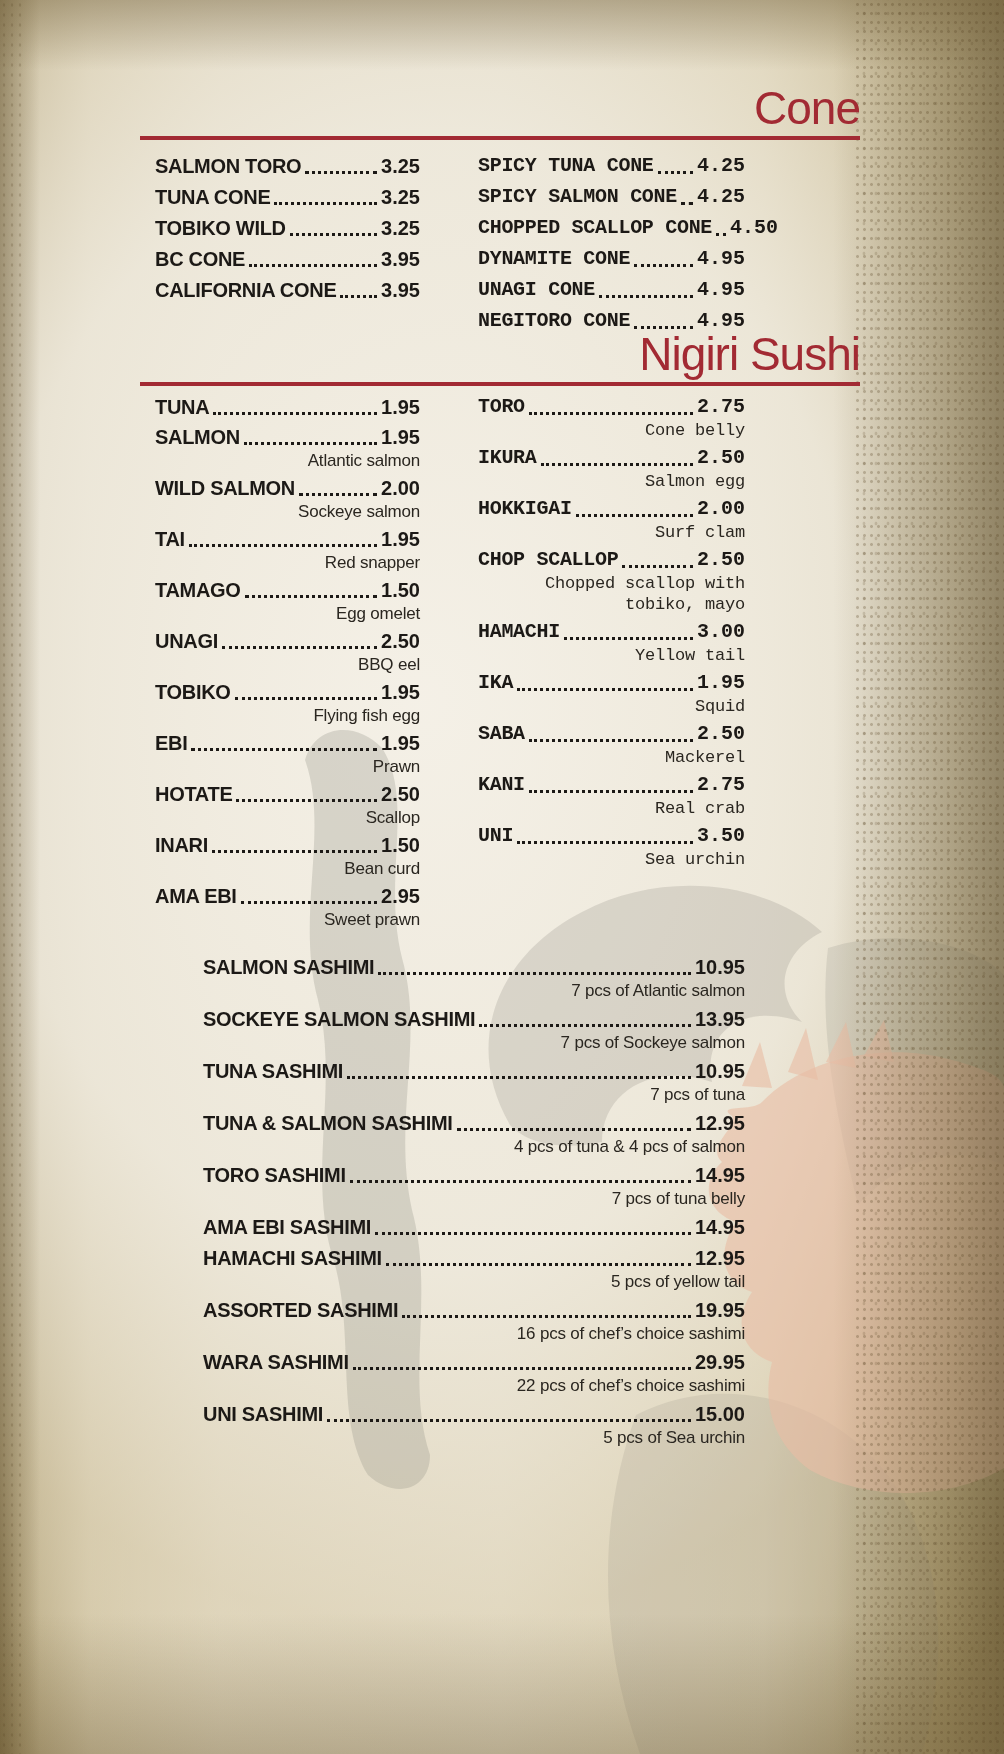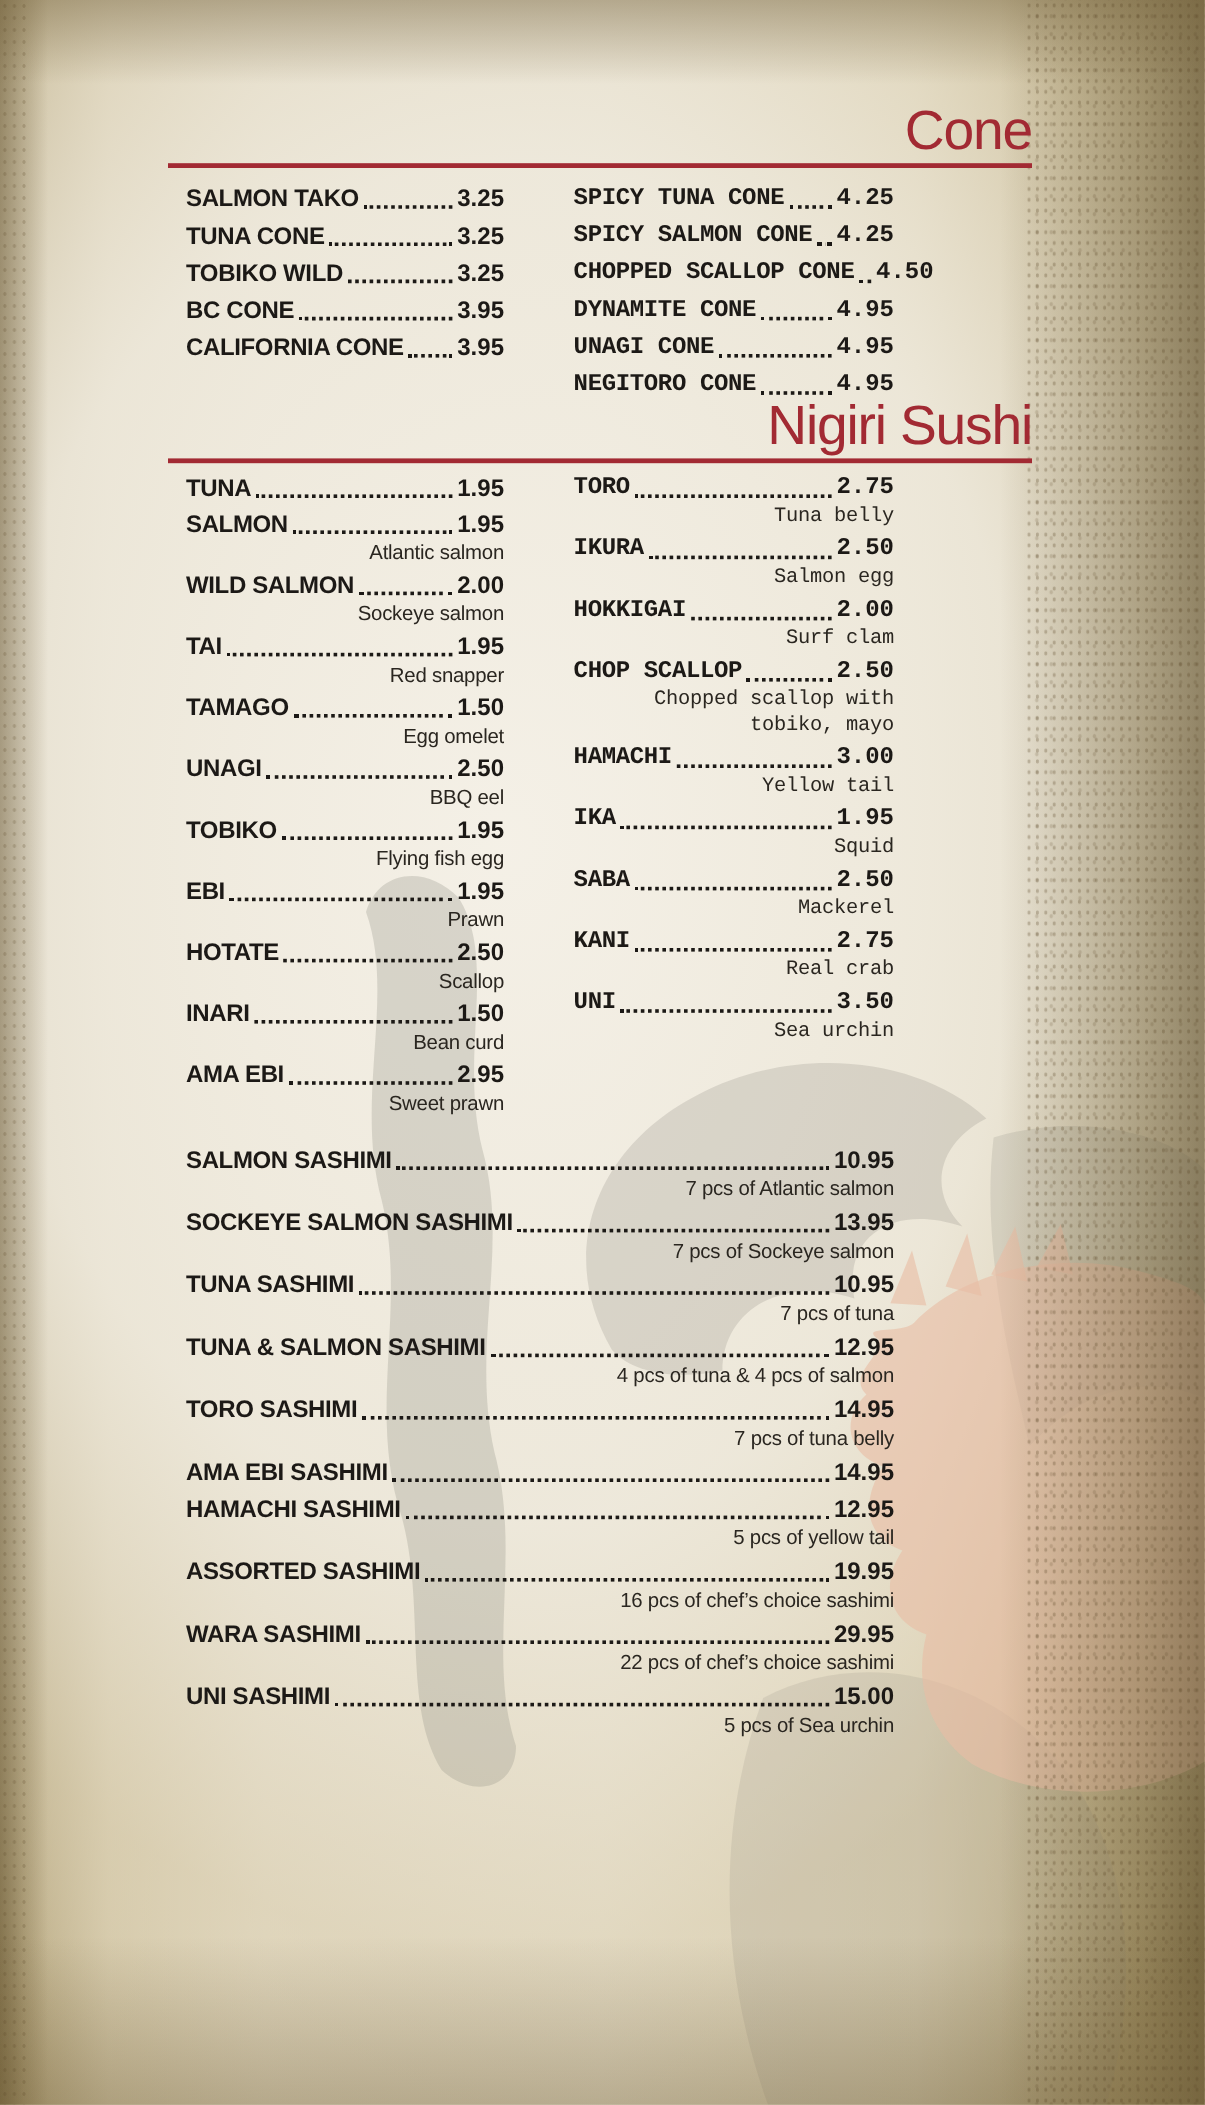"SALMON TAKO" span.item-name { text: TAKO -> TORO }
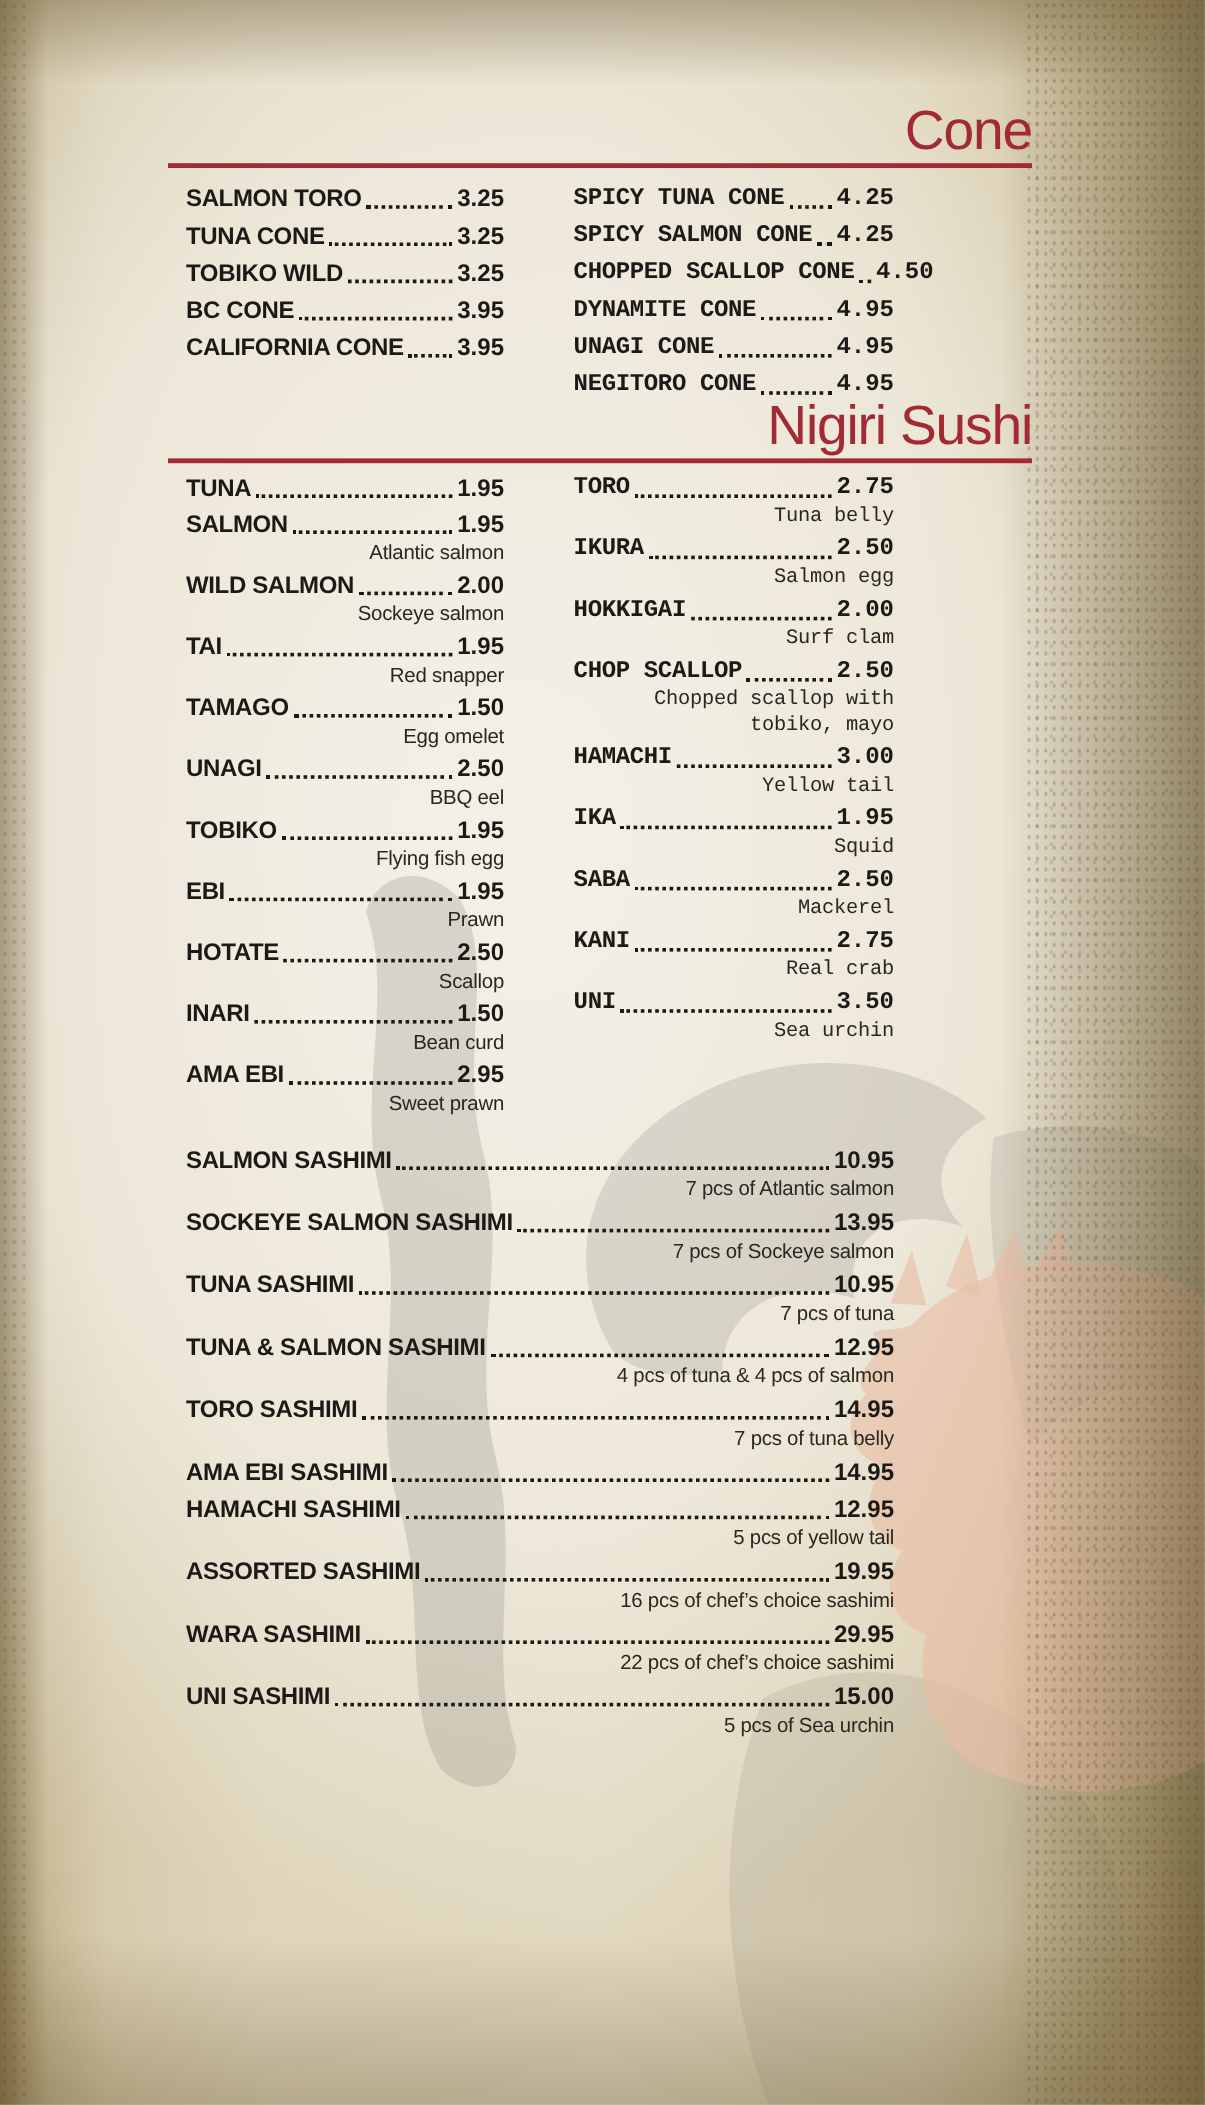"Tuna belly" div.item-desc { text: Tuna -> Cone }
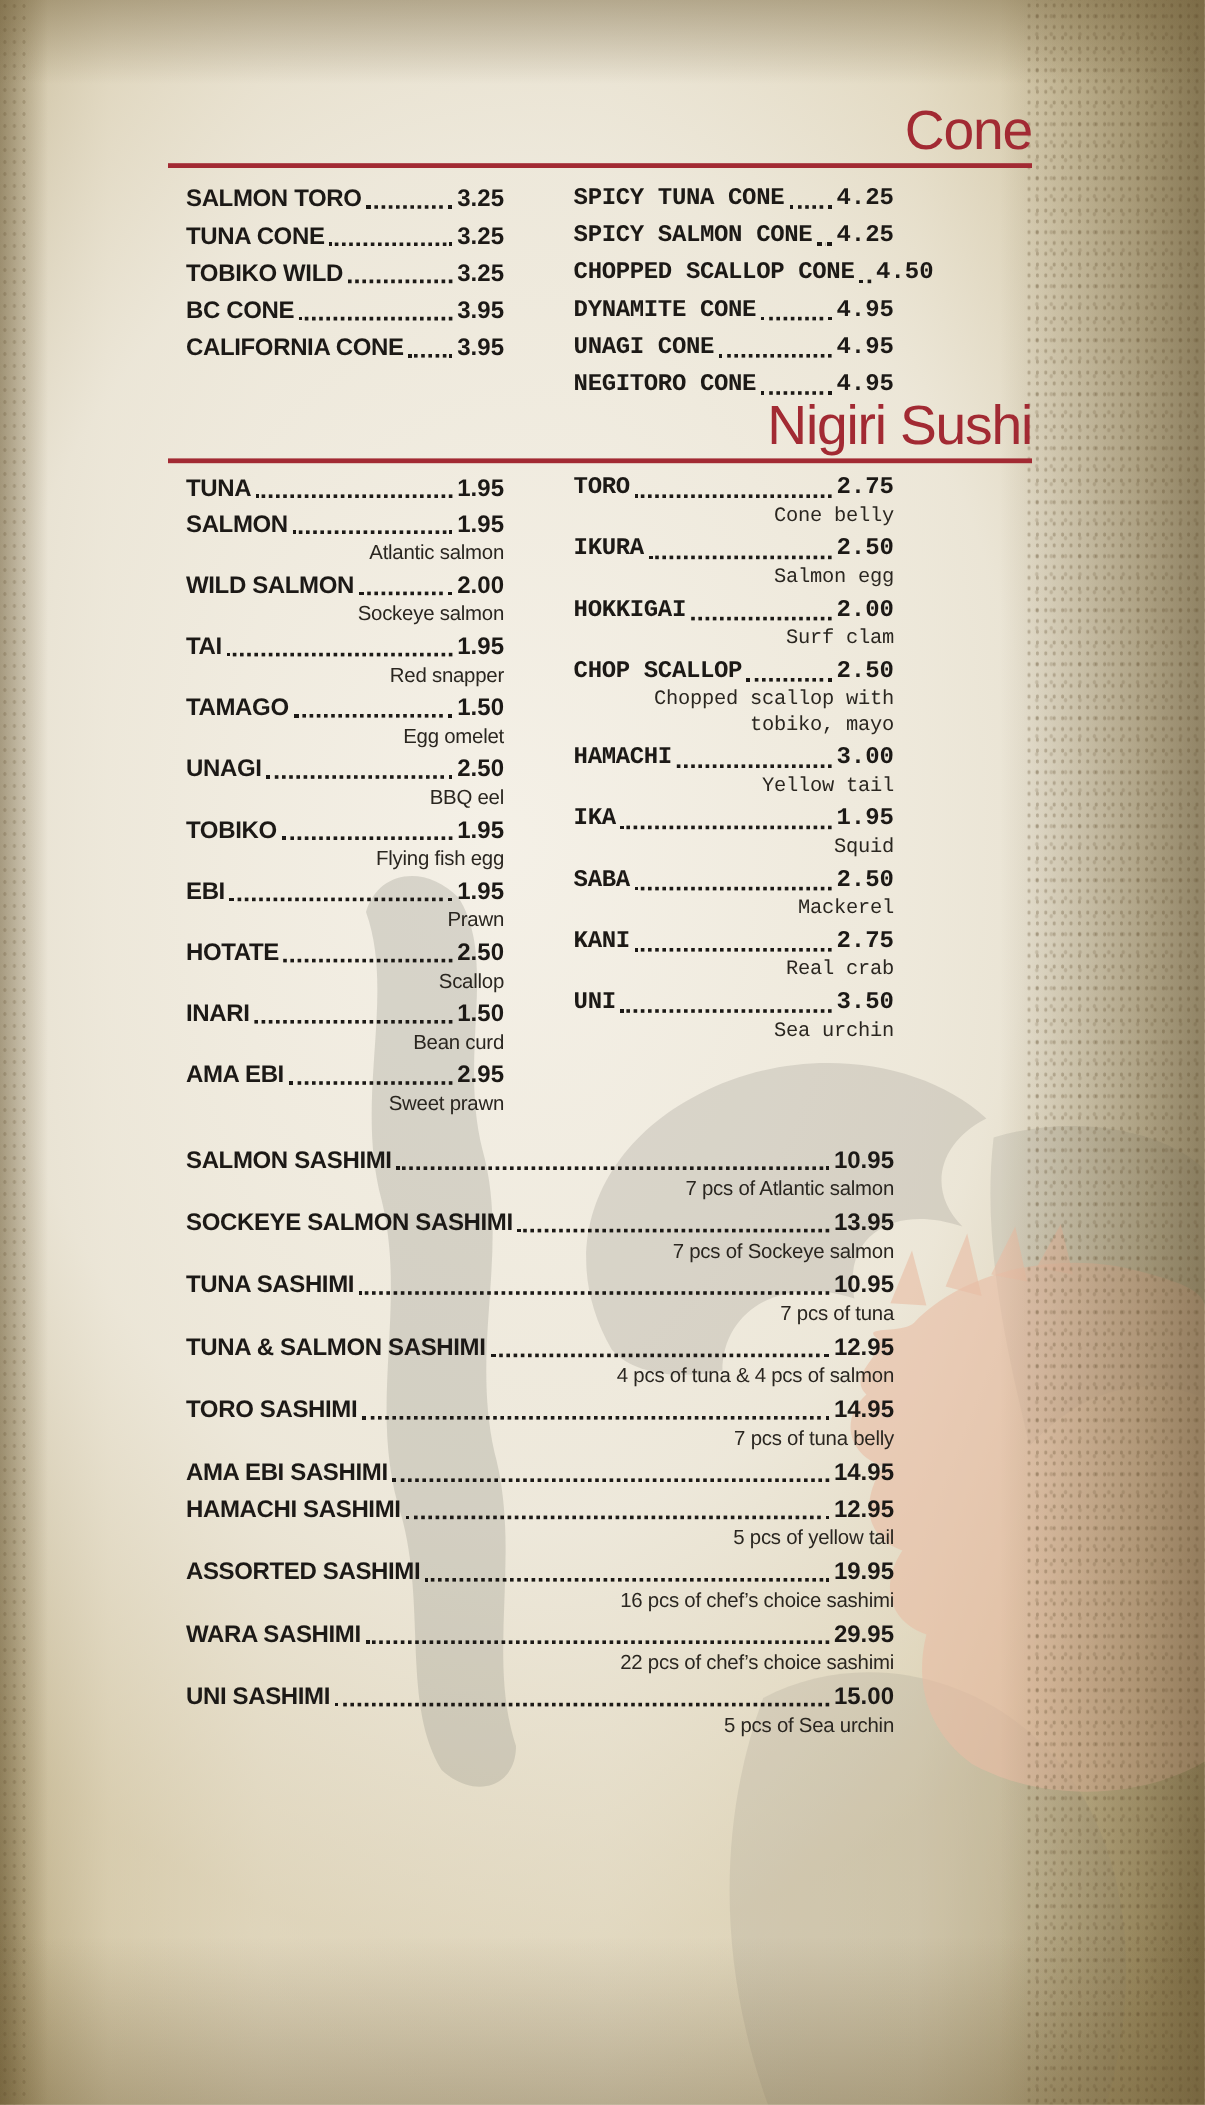"SALMON SASHIMI" .section-sashimi .menu-item { margin-left: none -> 48px }
